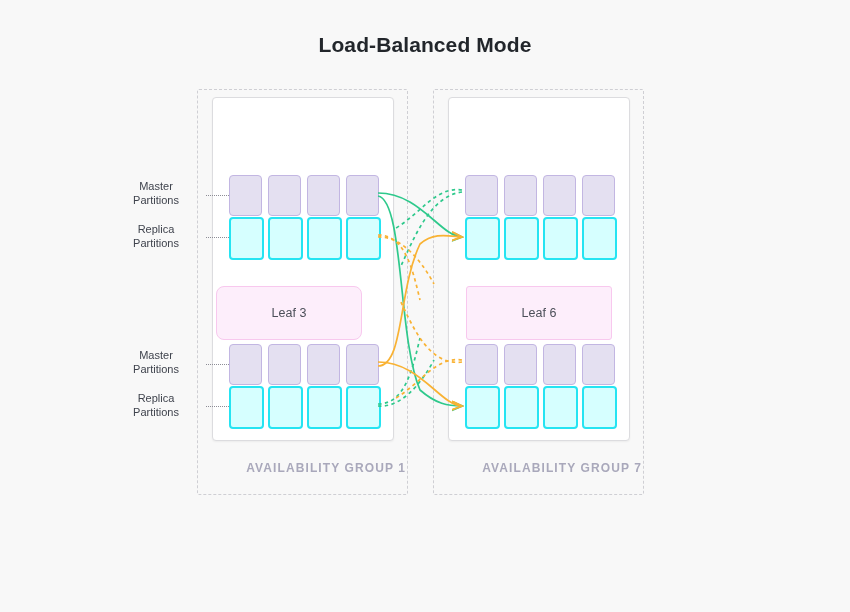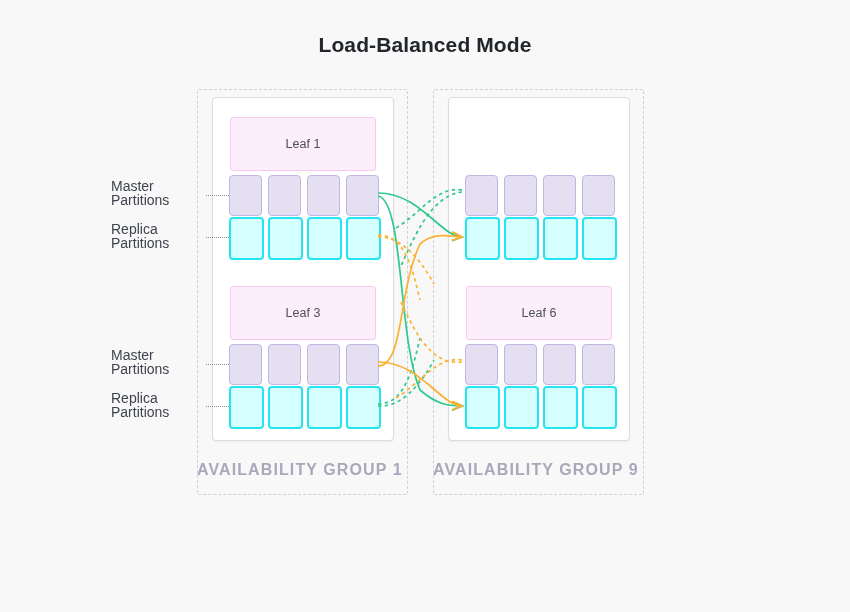"Leaf 1" div.leaf { html: <div> <span>Leaf 1</span> </div> -> none }
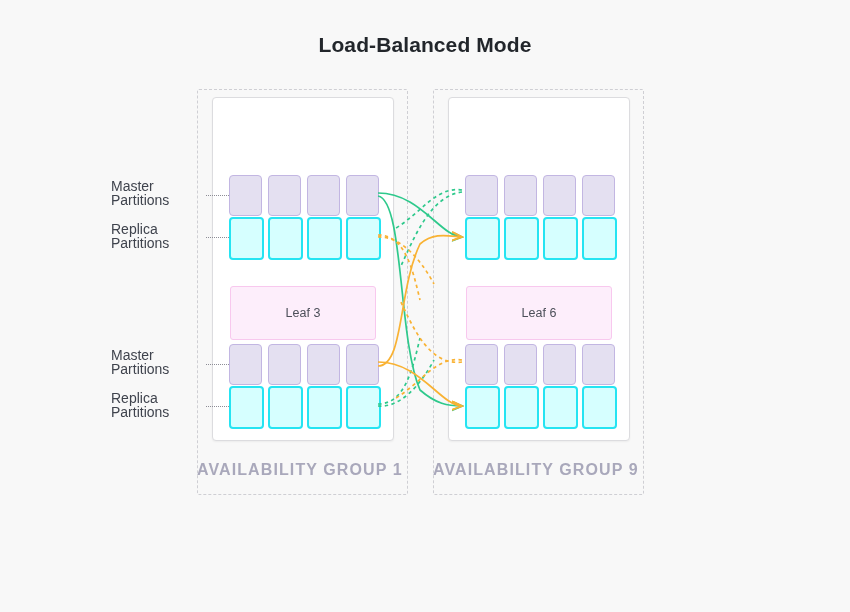"Master" .side-label { font-size: 14px -> 11px; text-align: left -> center }
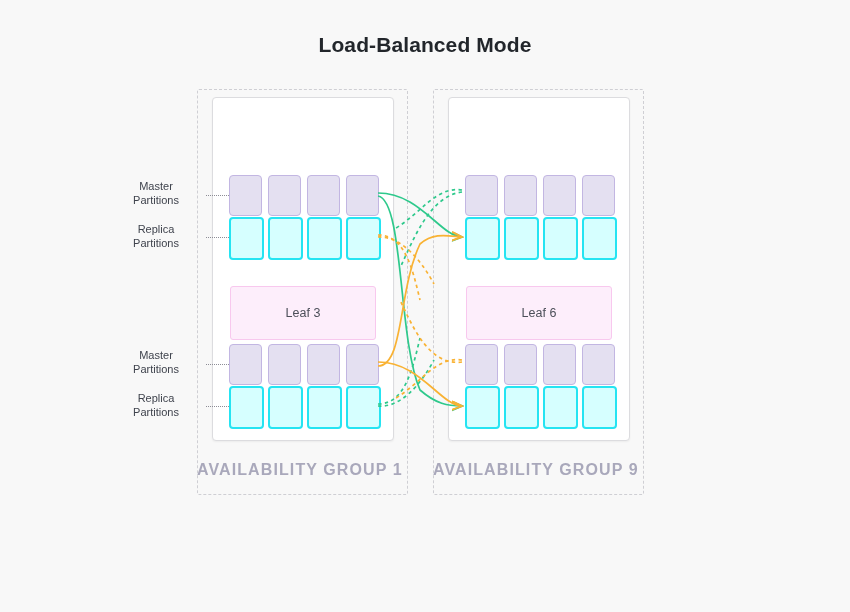"Leaf 3" #leaf-3 { border-radius: none -> 8px; left: 230px -> 216px }
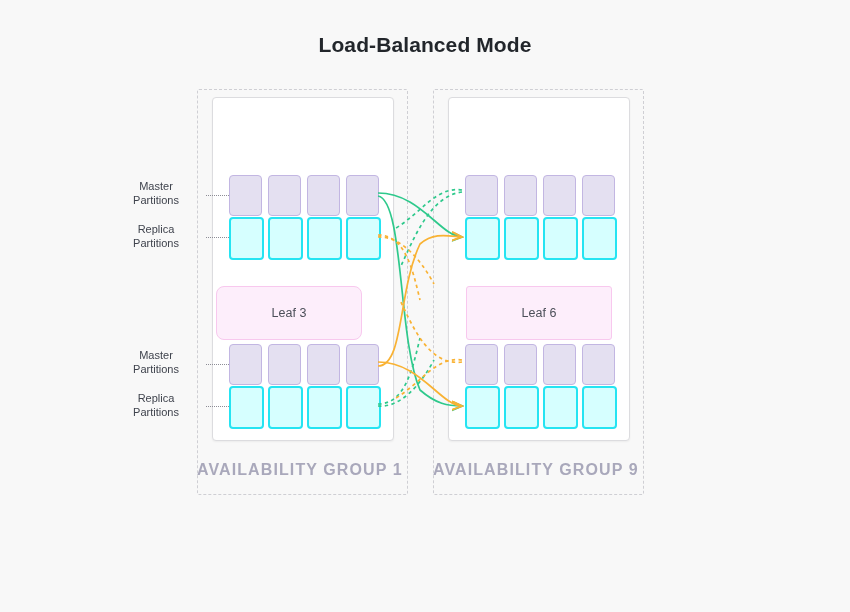"AVAILABILITY GROUP 1" .ag-label { font-size: 16px -> 12px; text-align: left -> right }
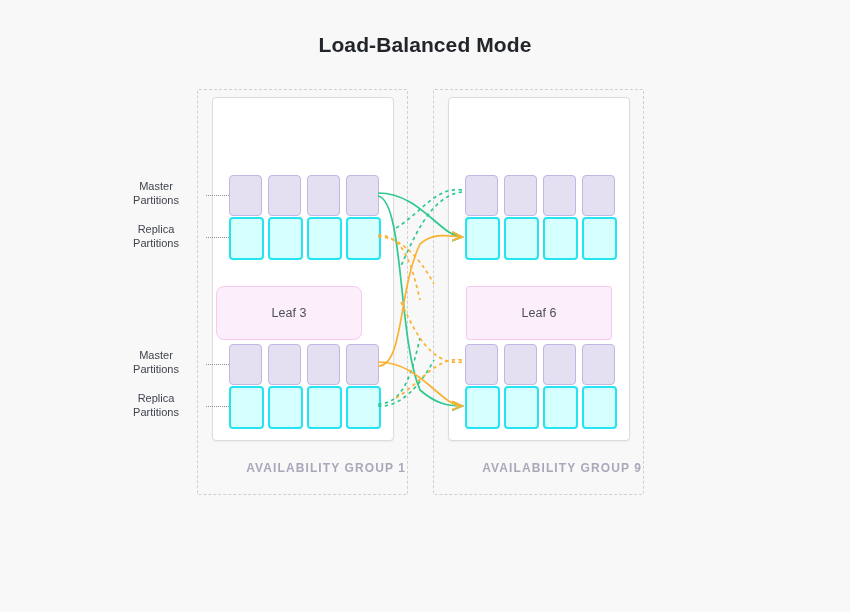"AVAILABILITY GROUP 9" div.ag-label { text: 9 -> 7 }
